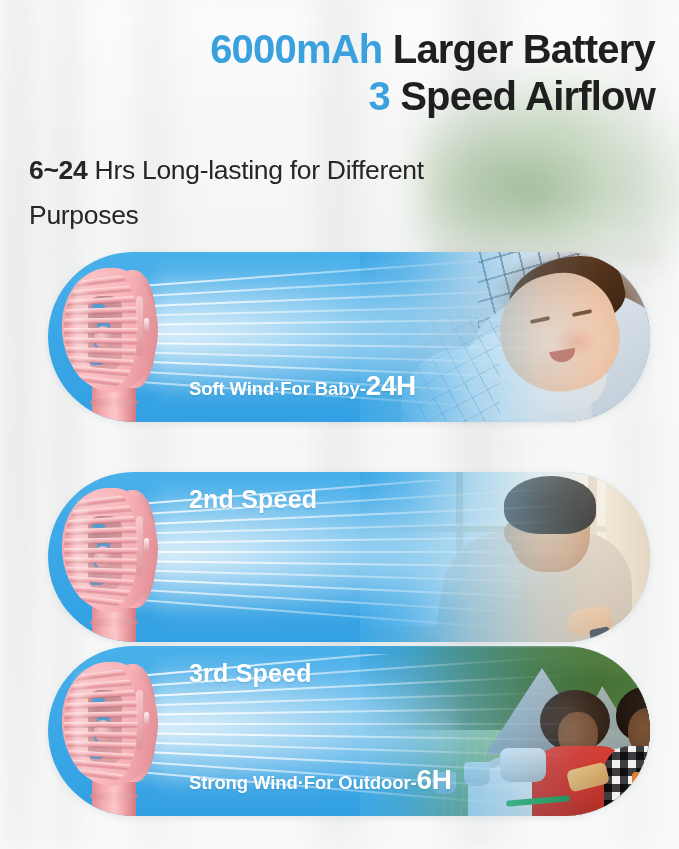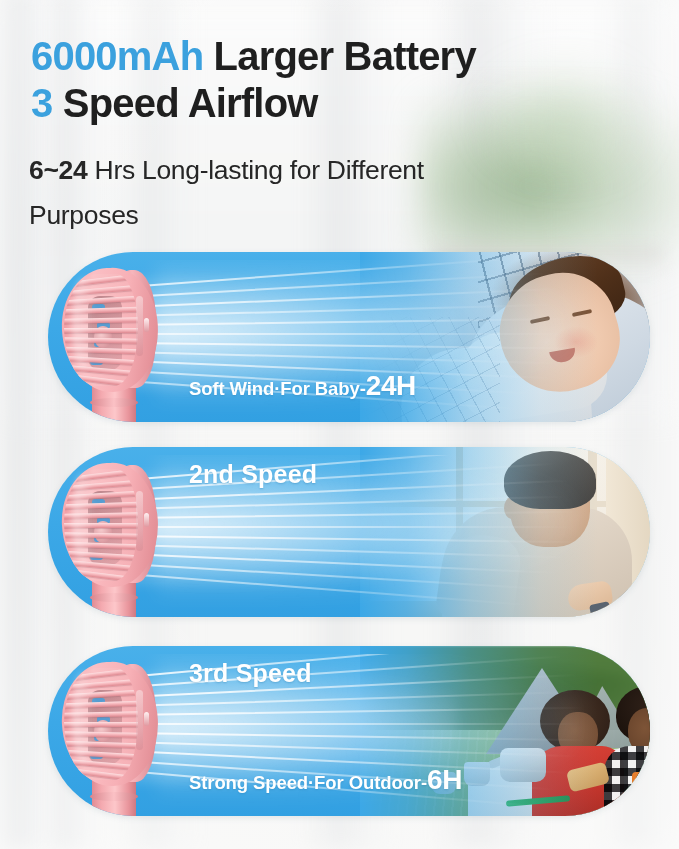"6000mAh Larger Battery" .headline { text-align: none -> right; top: 33px -> 26px }
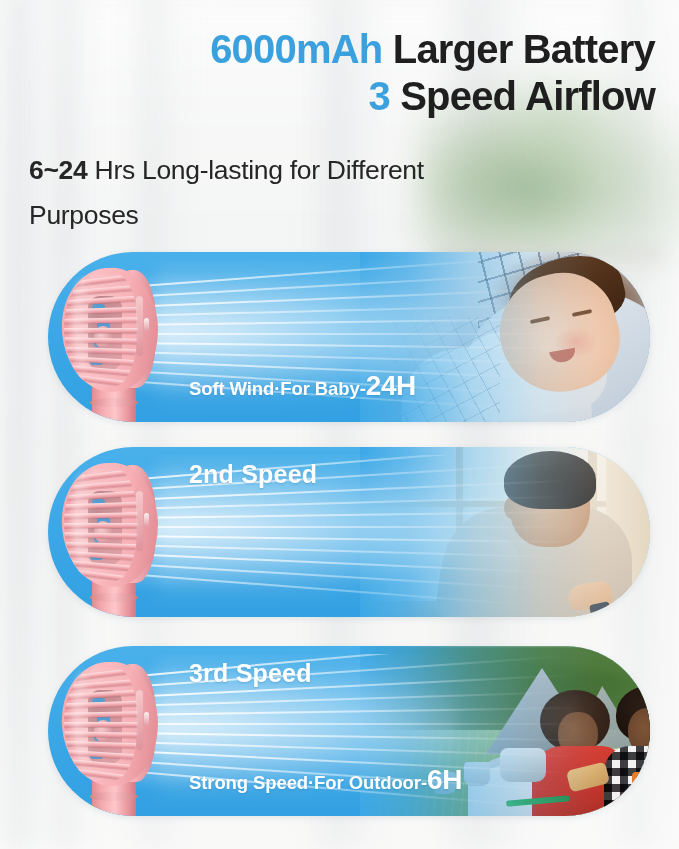"2nd Speed" .panel.p2 { top: 447px -> 472px }
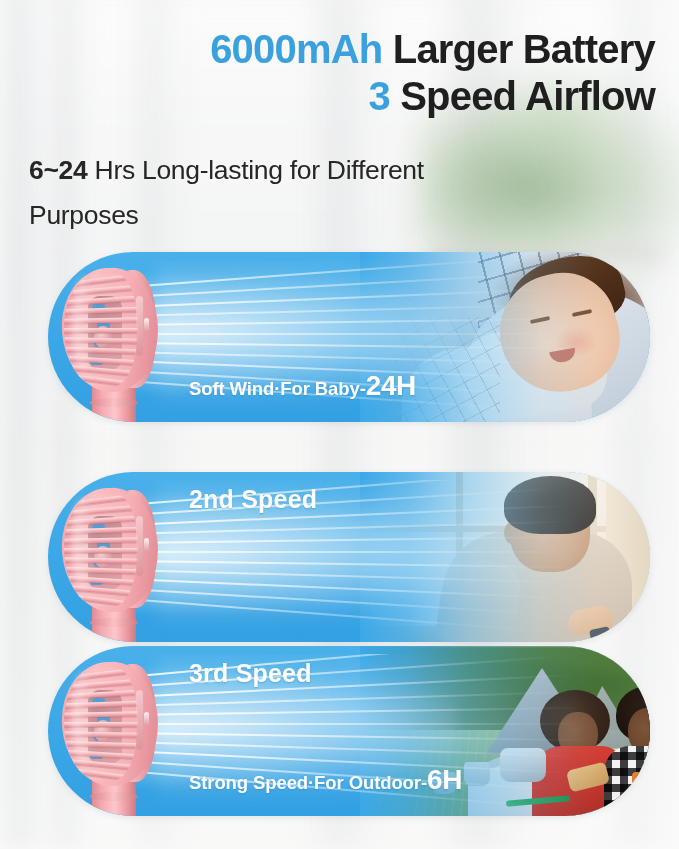"Strong Speed·For Outdoor-" span.caption-text { text: Speed -> Wind }
